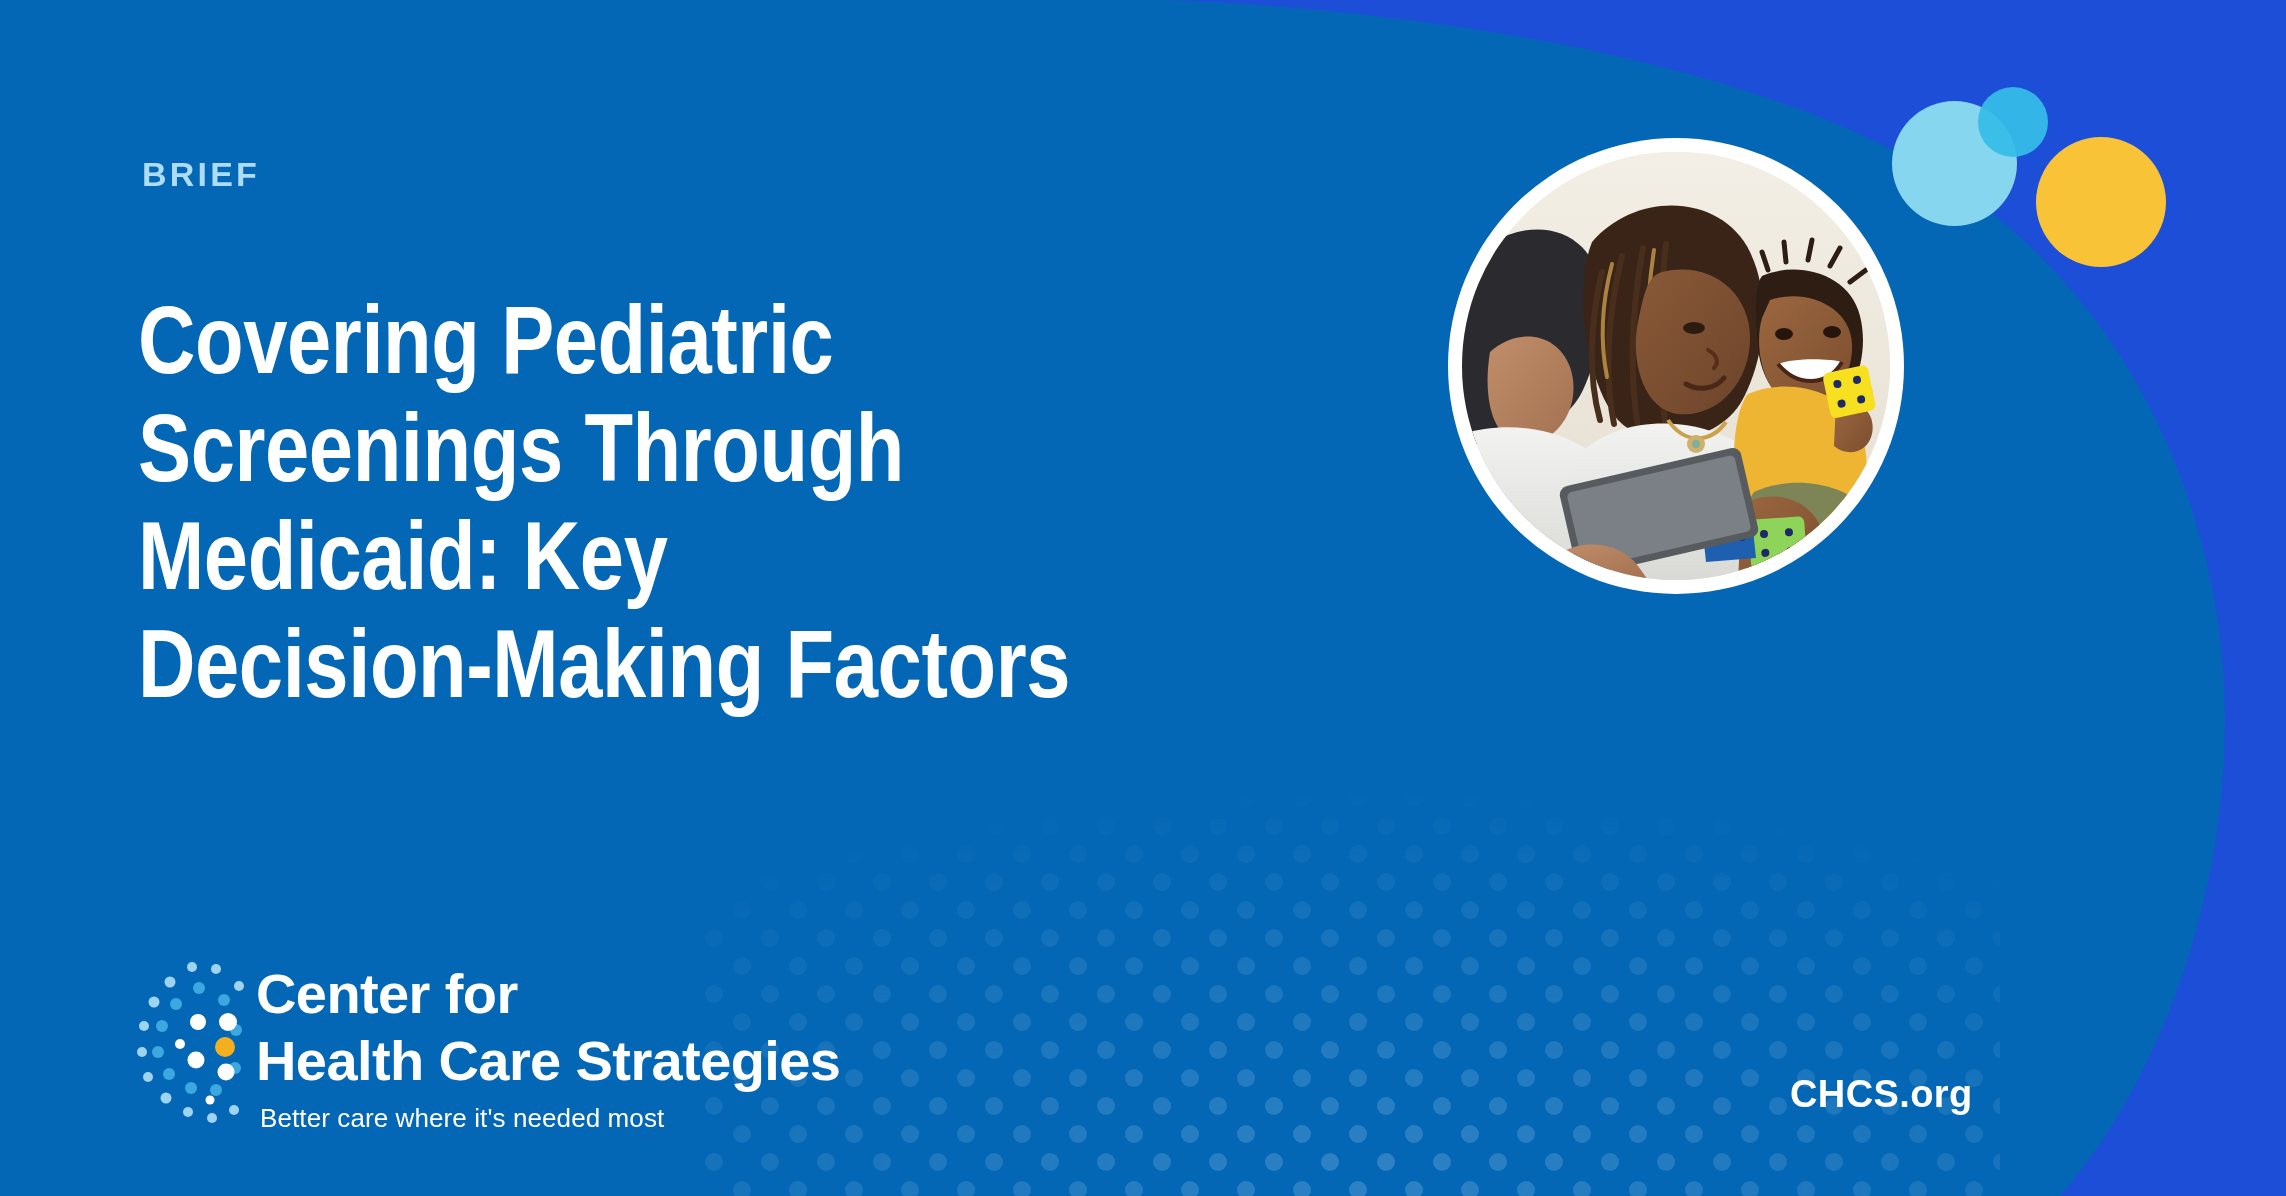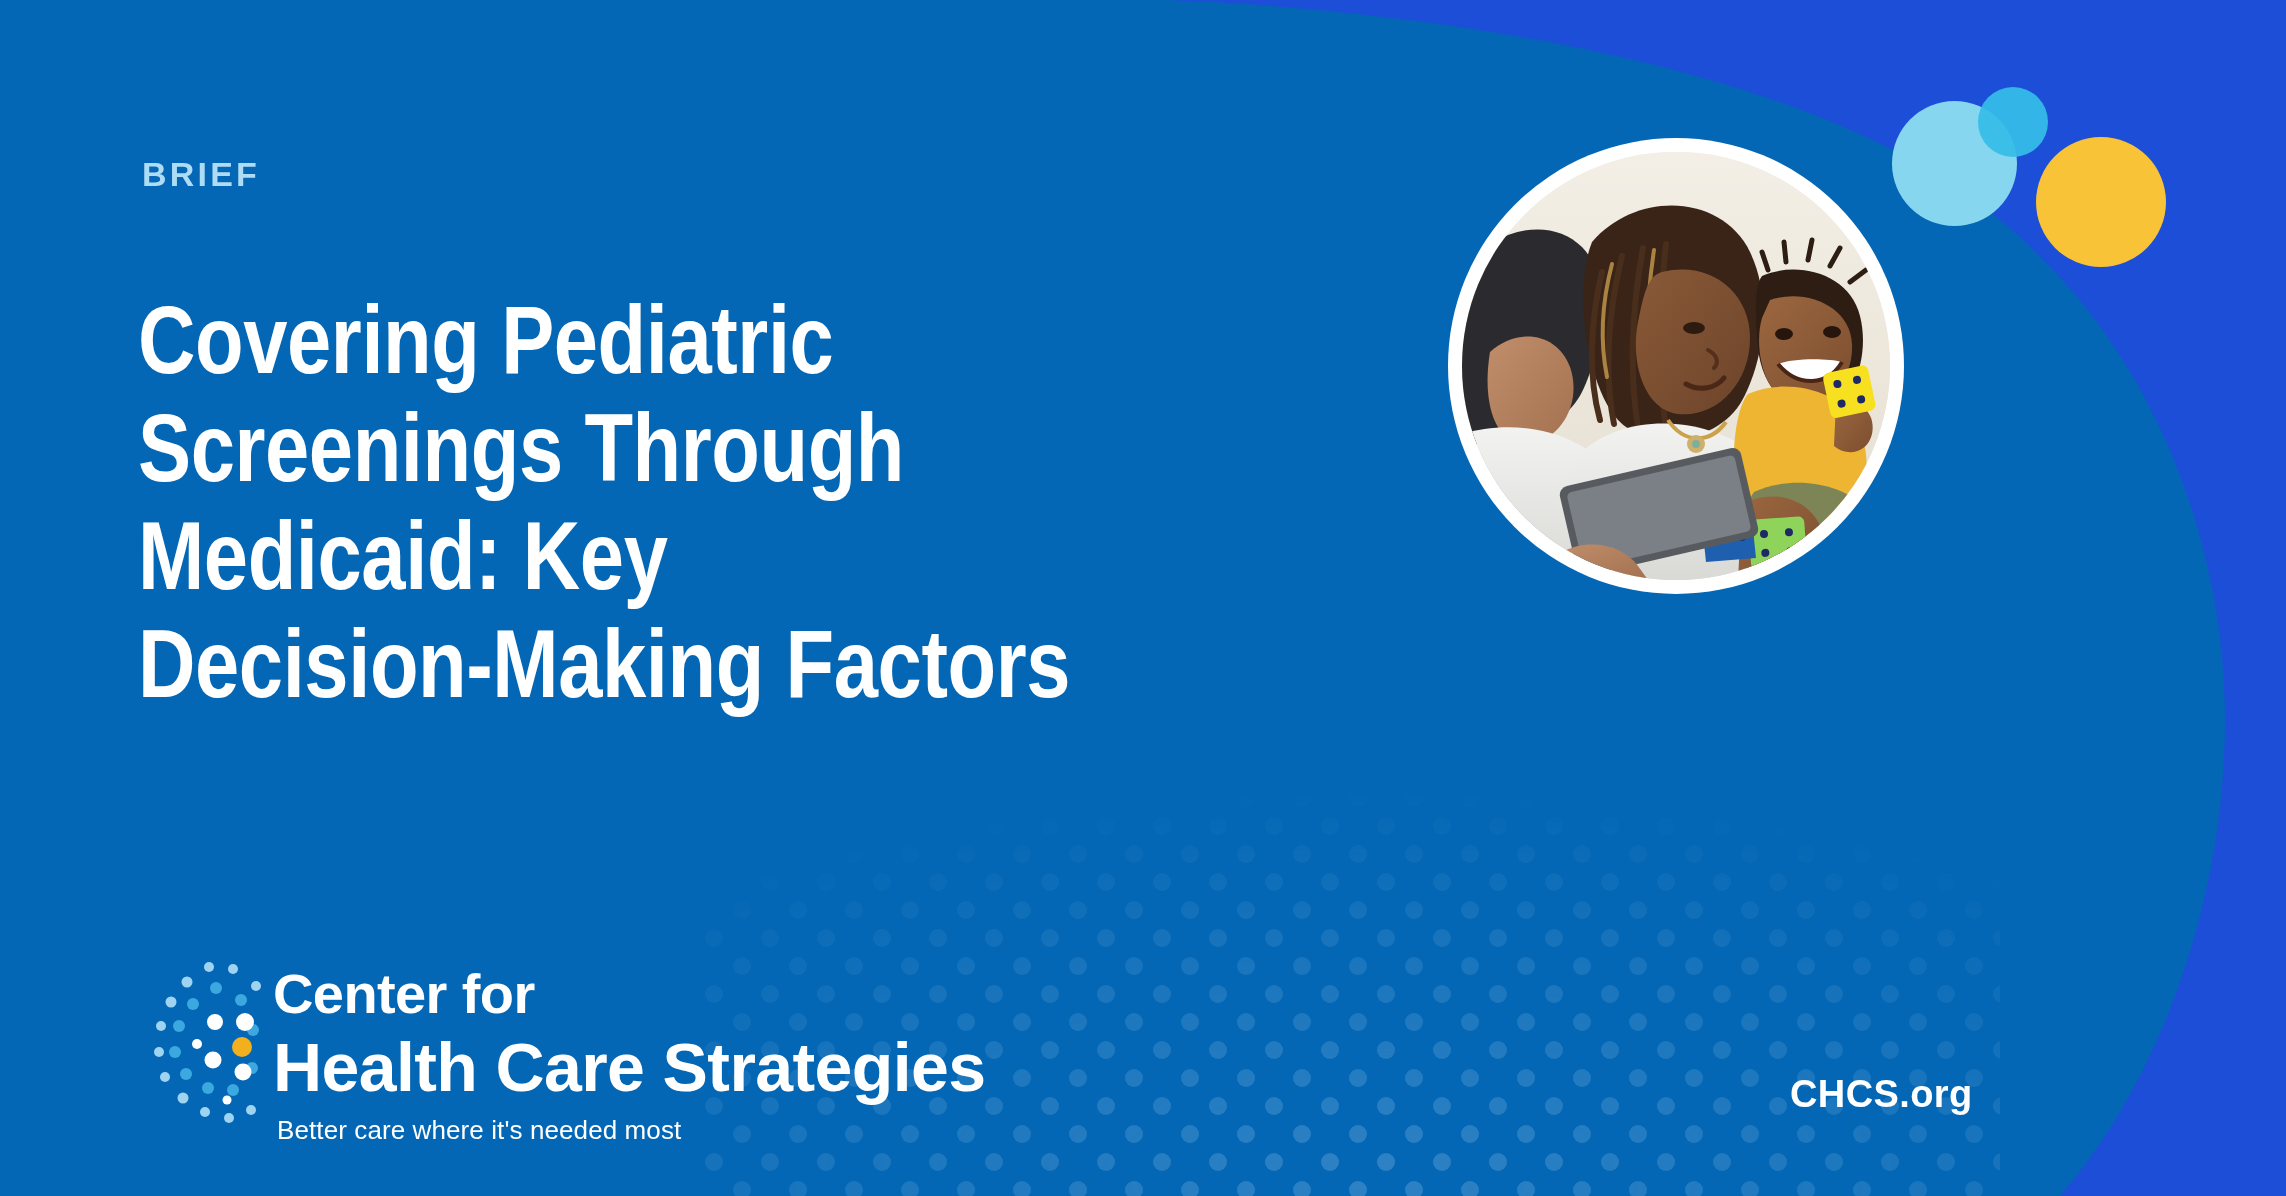"Center for" .logo { left: 153px -> 136px }
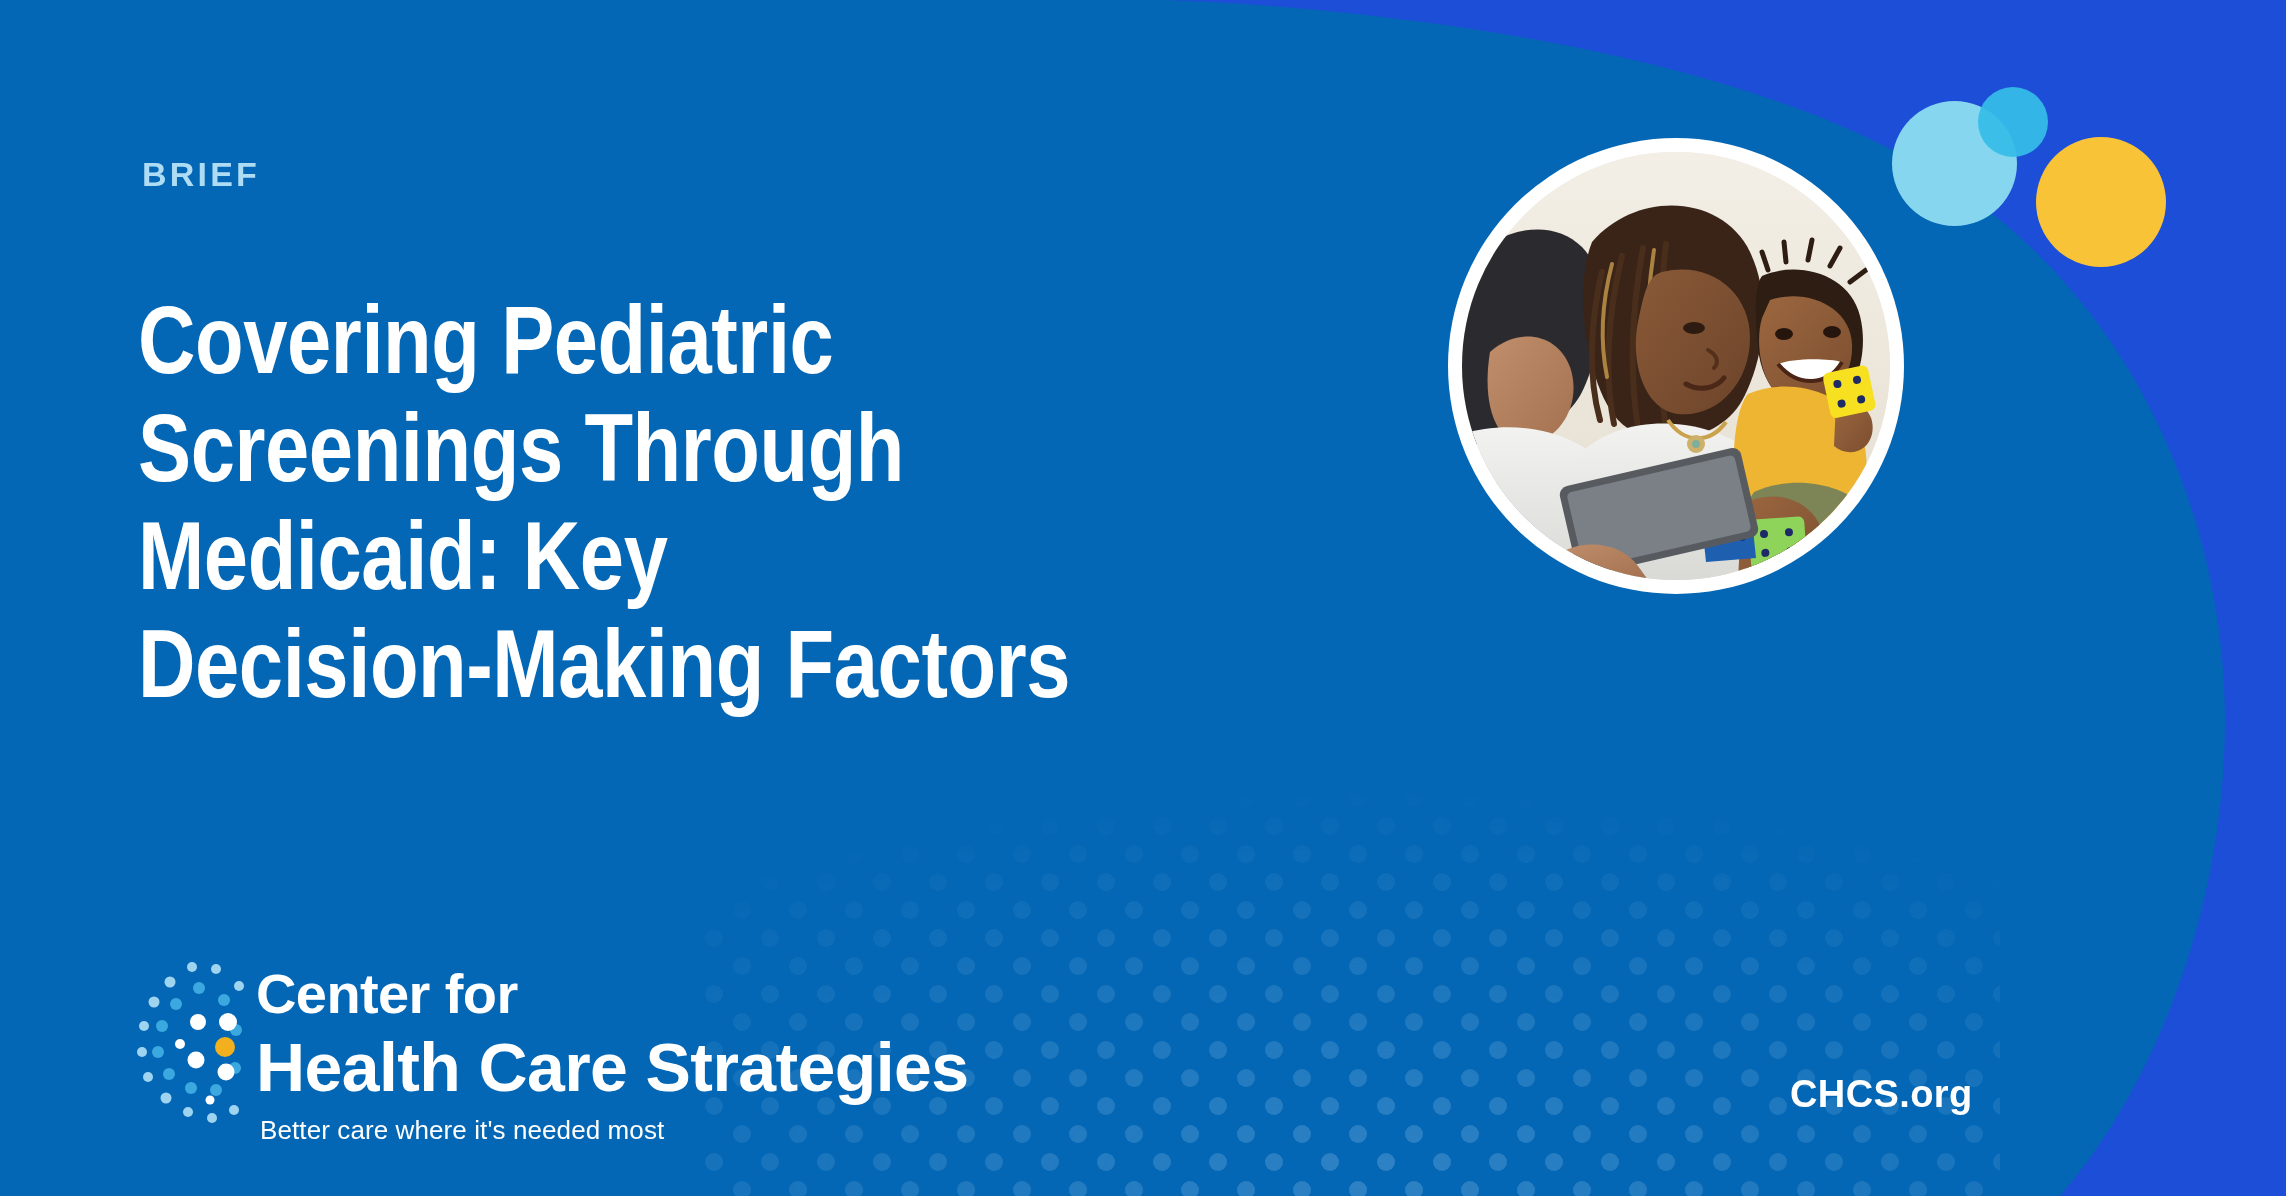"Health Care Strategies" .logo-line2 { font-size: 68px -> 56px }
